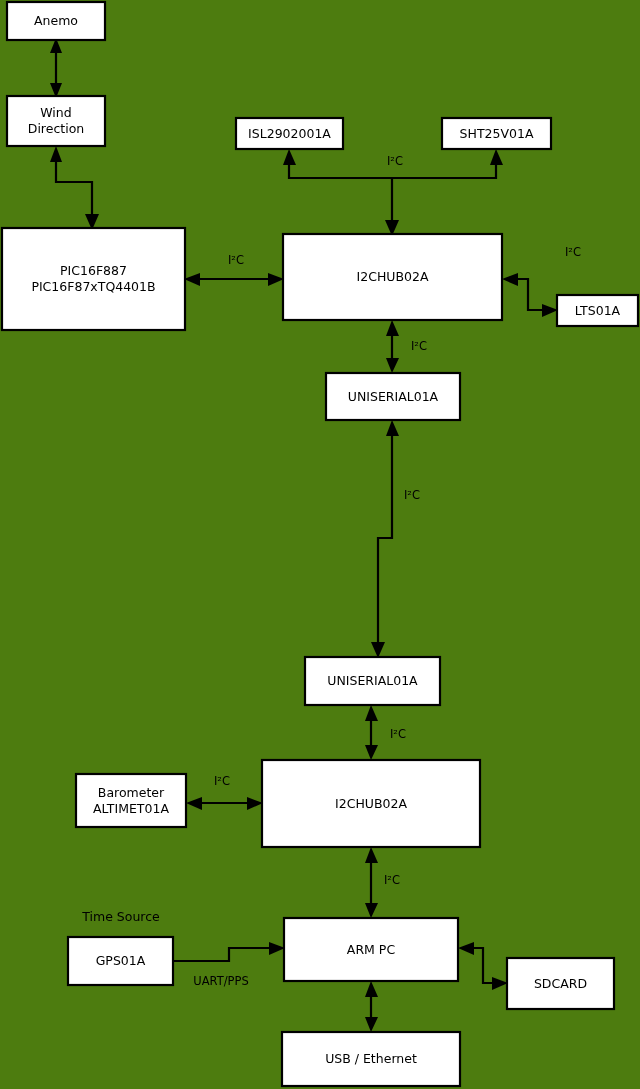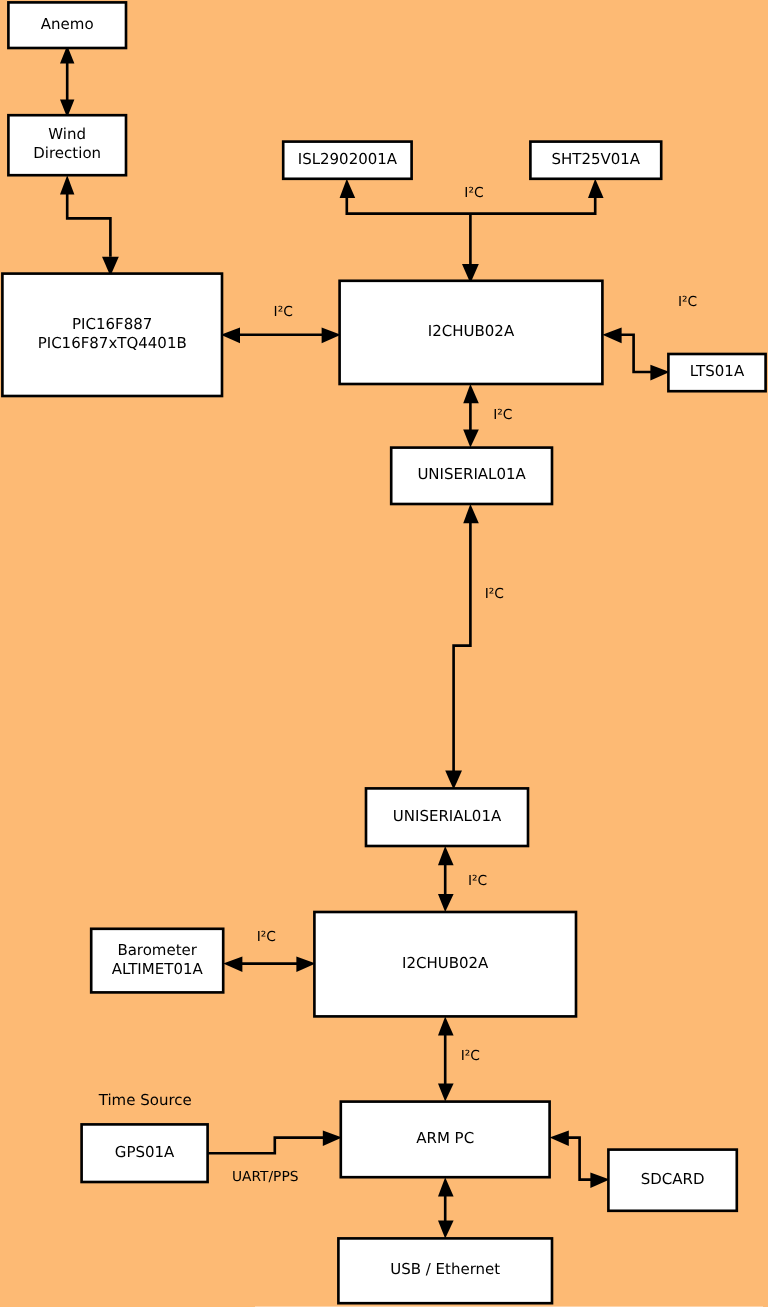"Anemo" #diagram-root { background: #fdba74 -> #4d7c0f }
